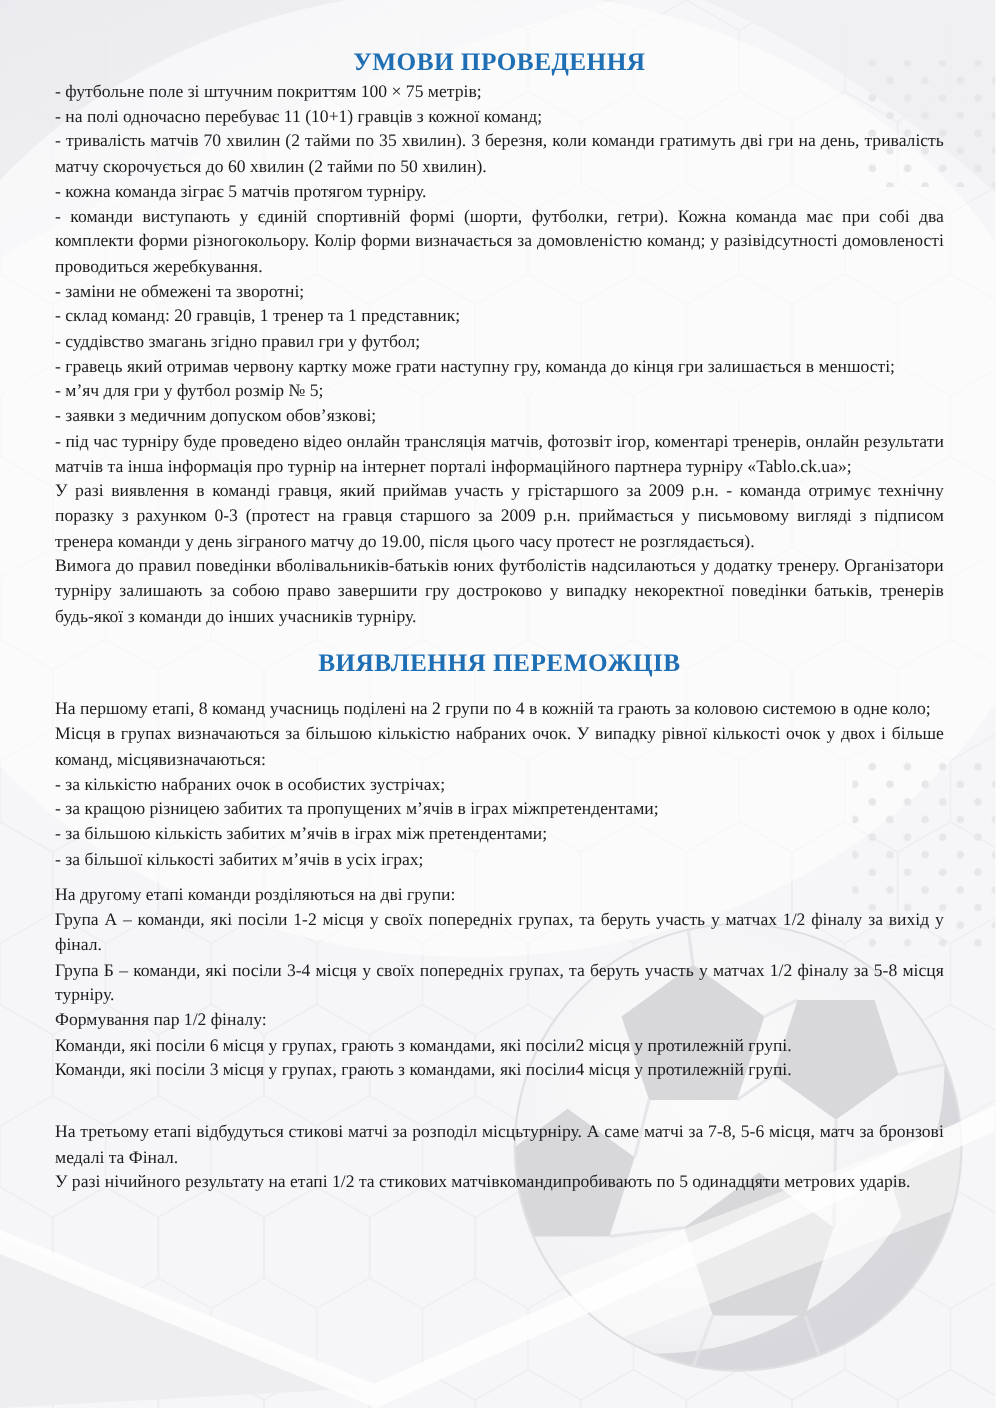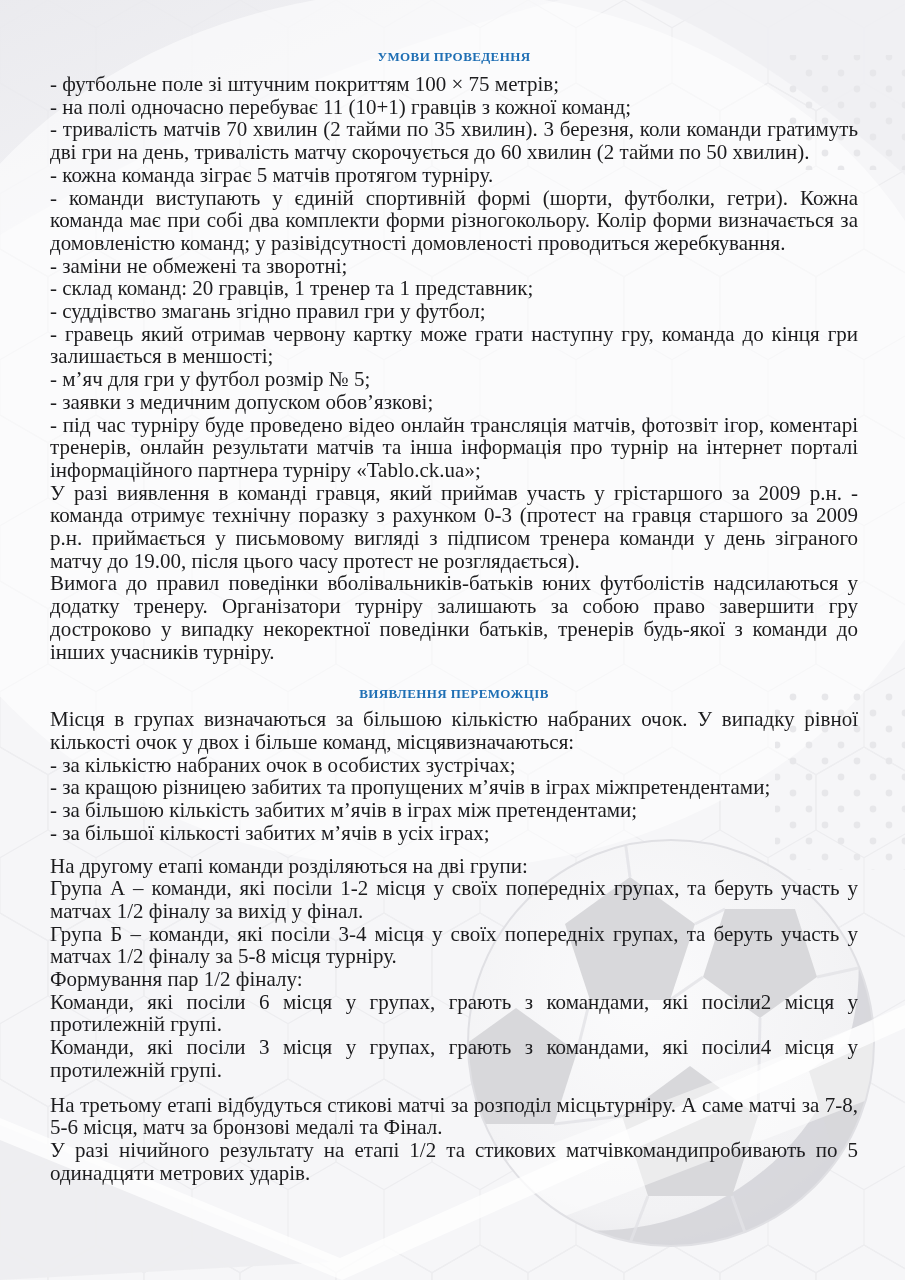"УМОВИ ПРОВЕДЕННЯ" .sec-title { font-size: 13px -> 23px }
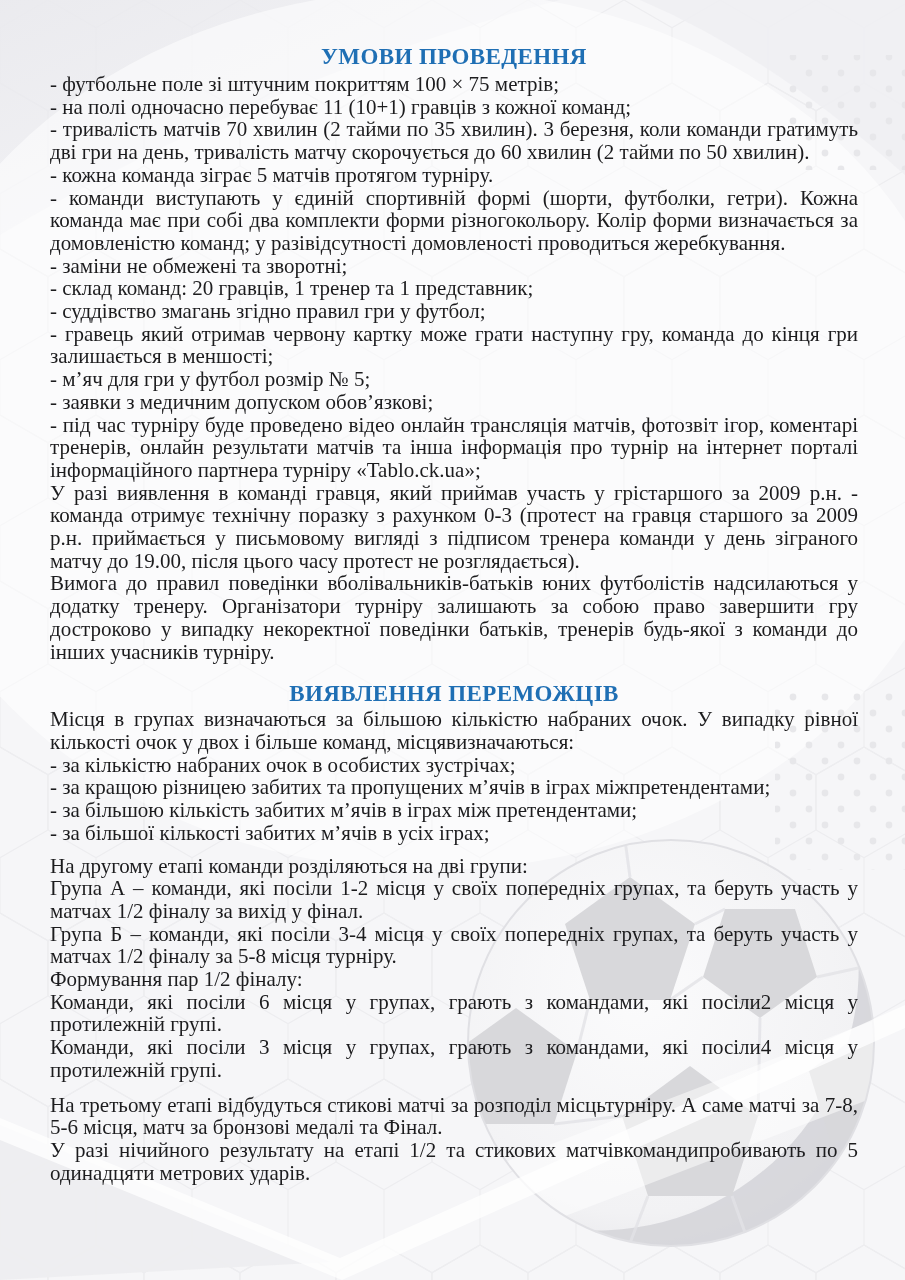"- футбольне поле зі штучним" .para { font-size: 21px -> 16px }
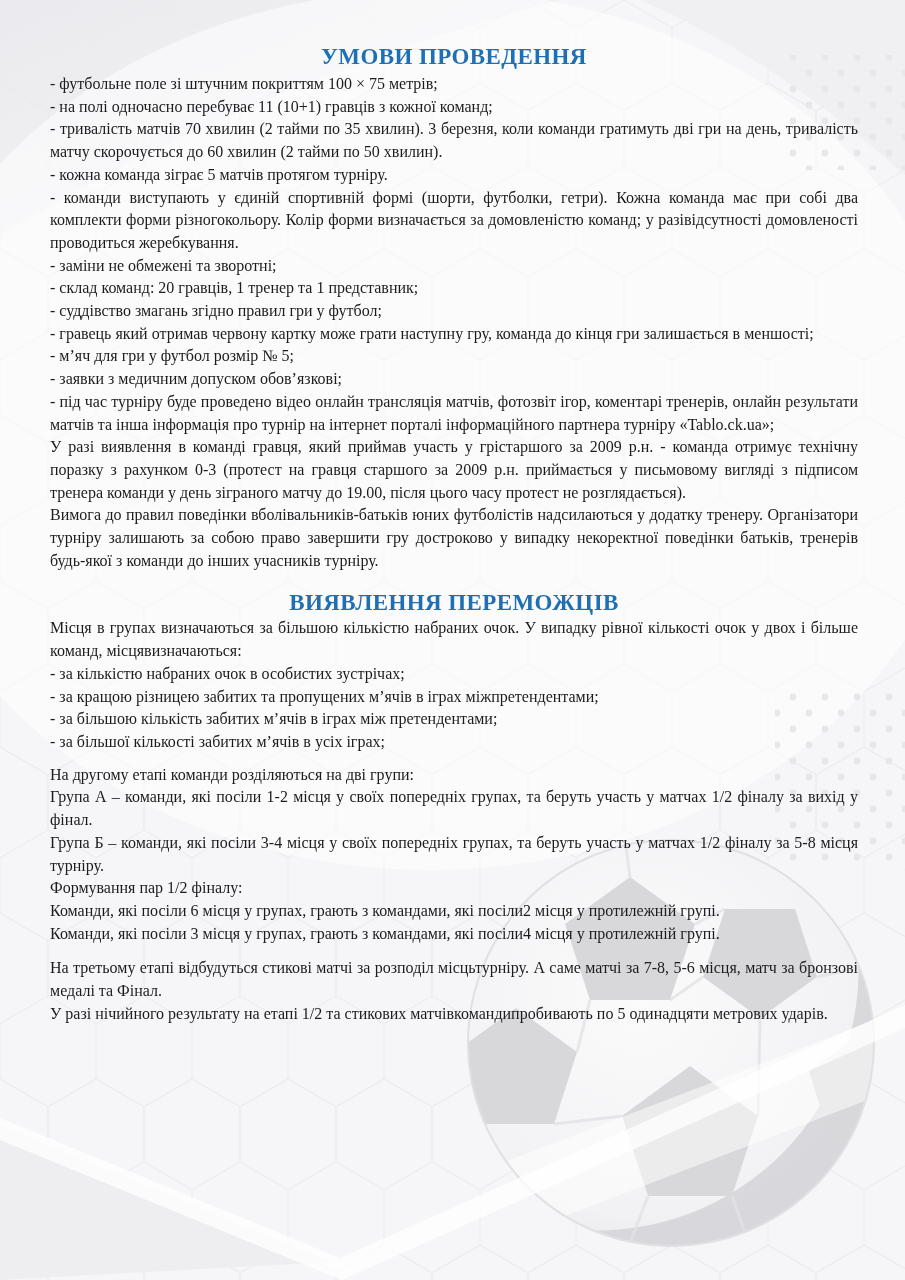"ВИЯВЛЕННЯ ПЕРЕМОЖЦІВ" .t2 { margin-bottom: 4px -> 21px }
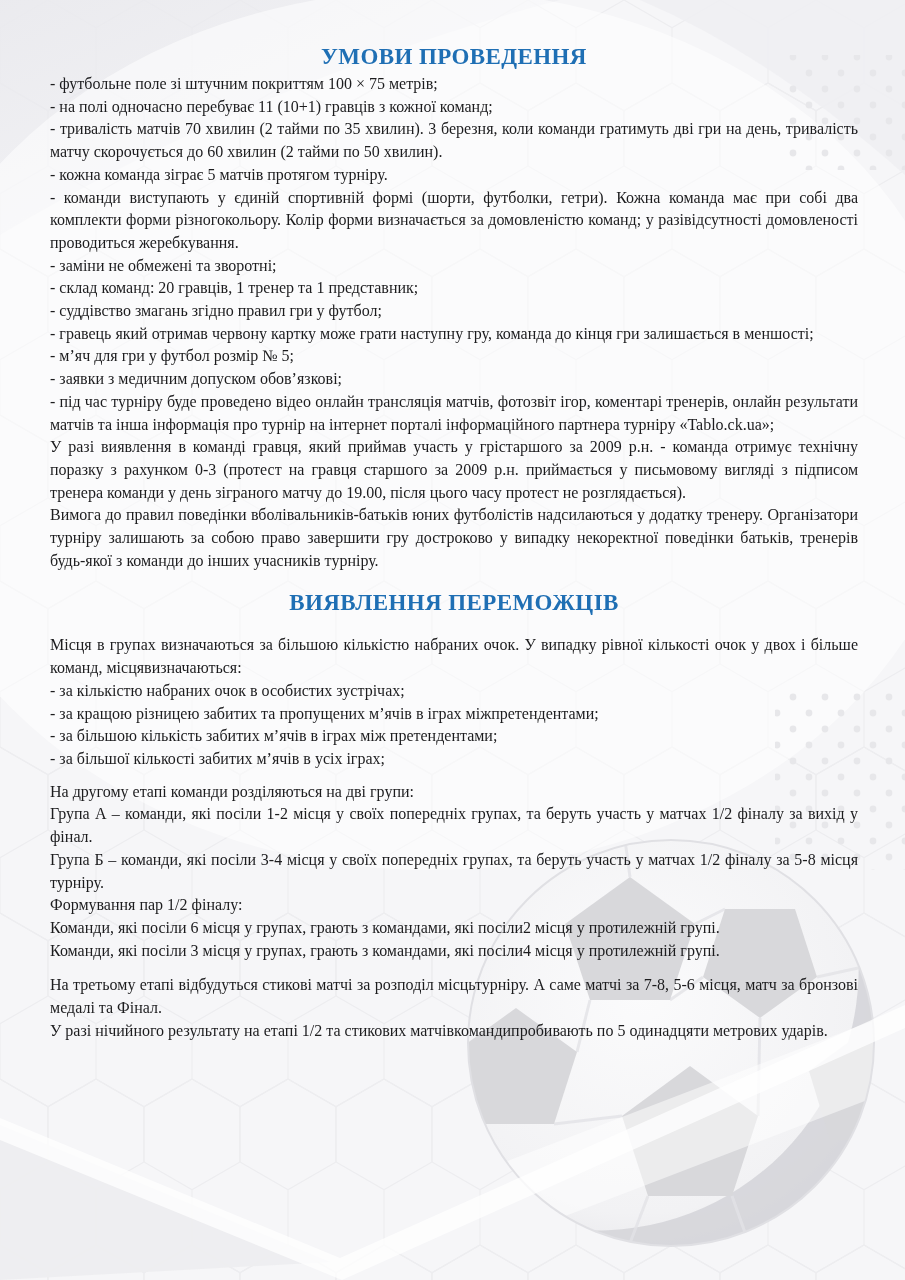"На першому етапі, 8 команд" p.para { html: none -> <p>На першому етапі, 8 команд учасниць поділені на 2 групи по 4 в кожній та грають за коловою системою в одне коло;</p> }
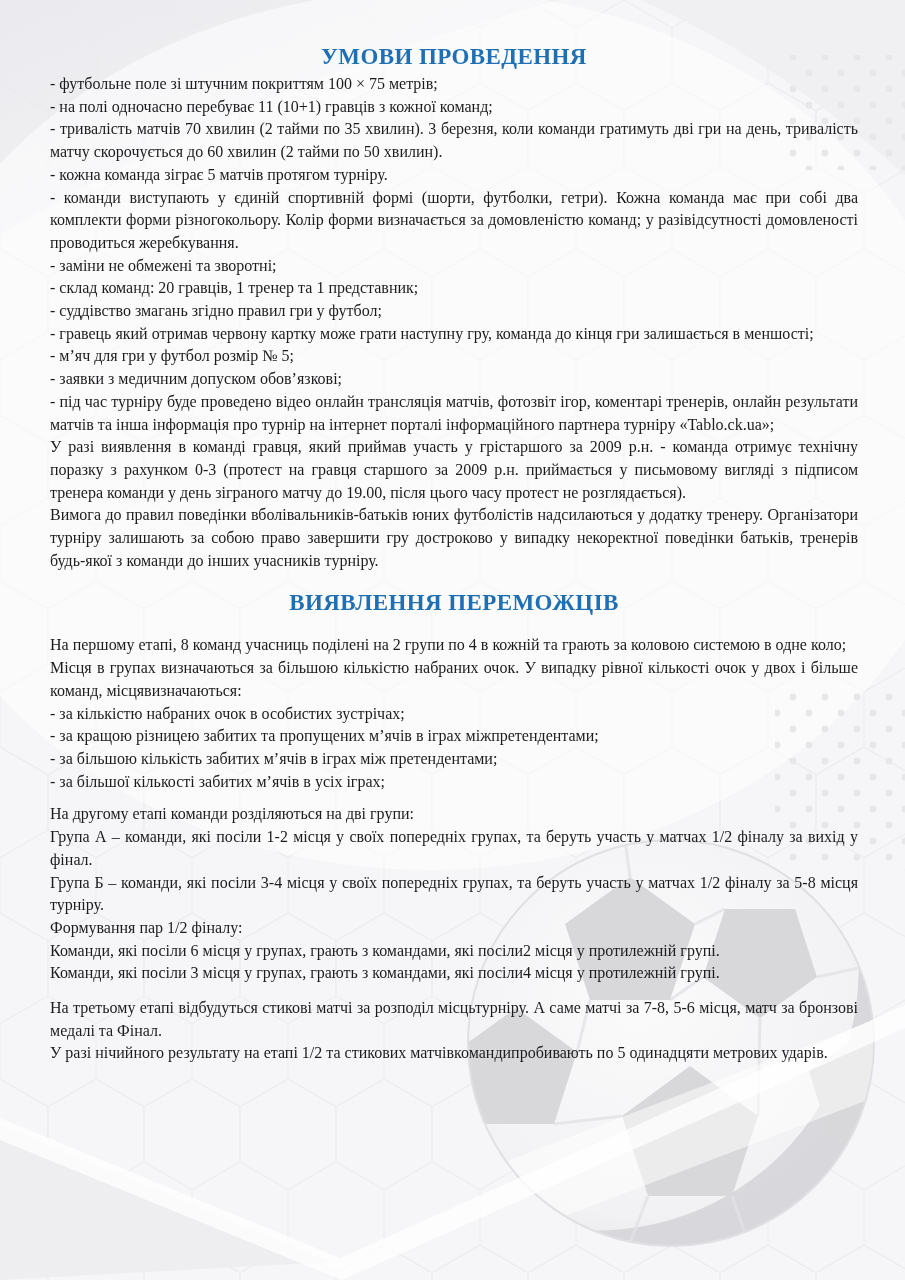"На третьому етапі відбудуться стикові" .gap-b { margin-top: 12px -> 34px }
